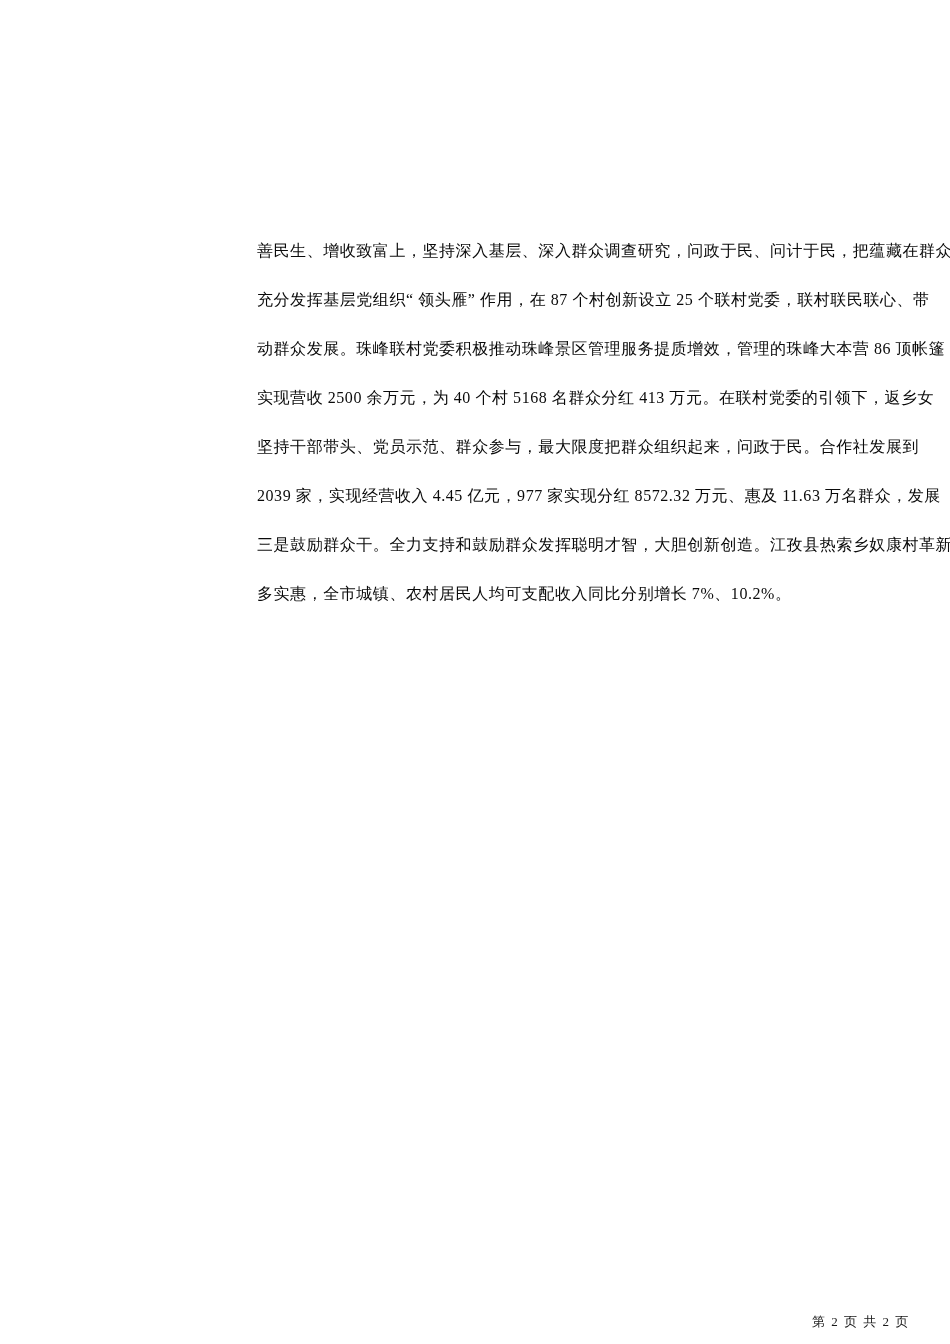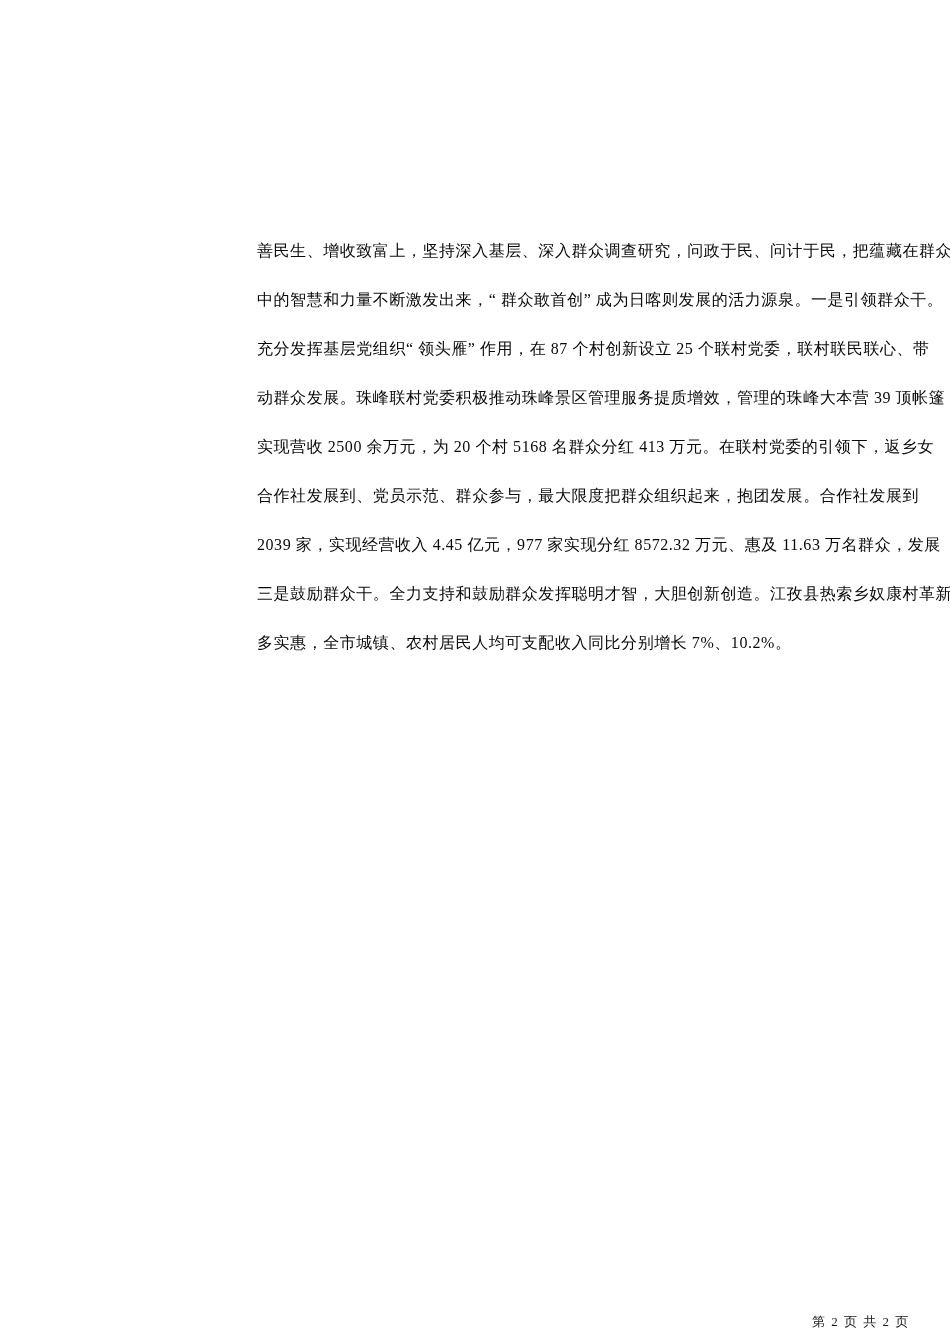"中的智慧和力量不断激发出来，“ 群众敢首创”" div.text-line { html: <div>中的智慧和力量不断激发出来，“ 群众敢首创” 成为日喀则发展的活力源泉。一是引领群众干。</div> -> none }
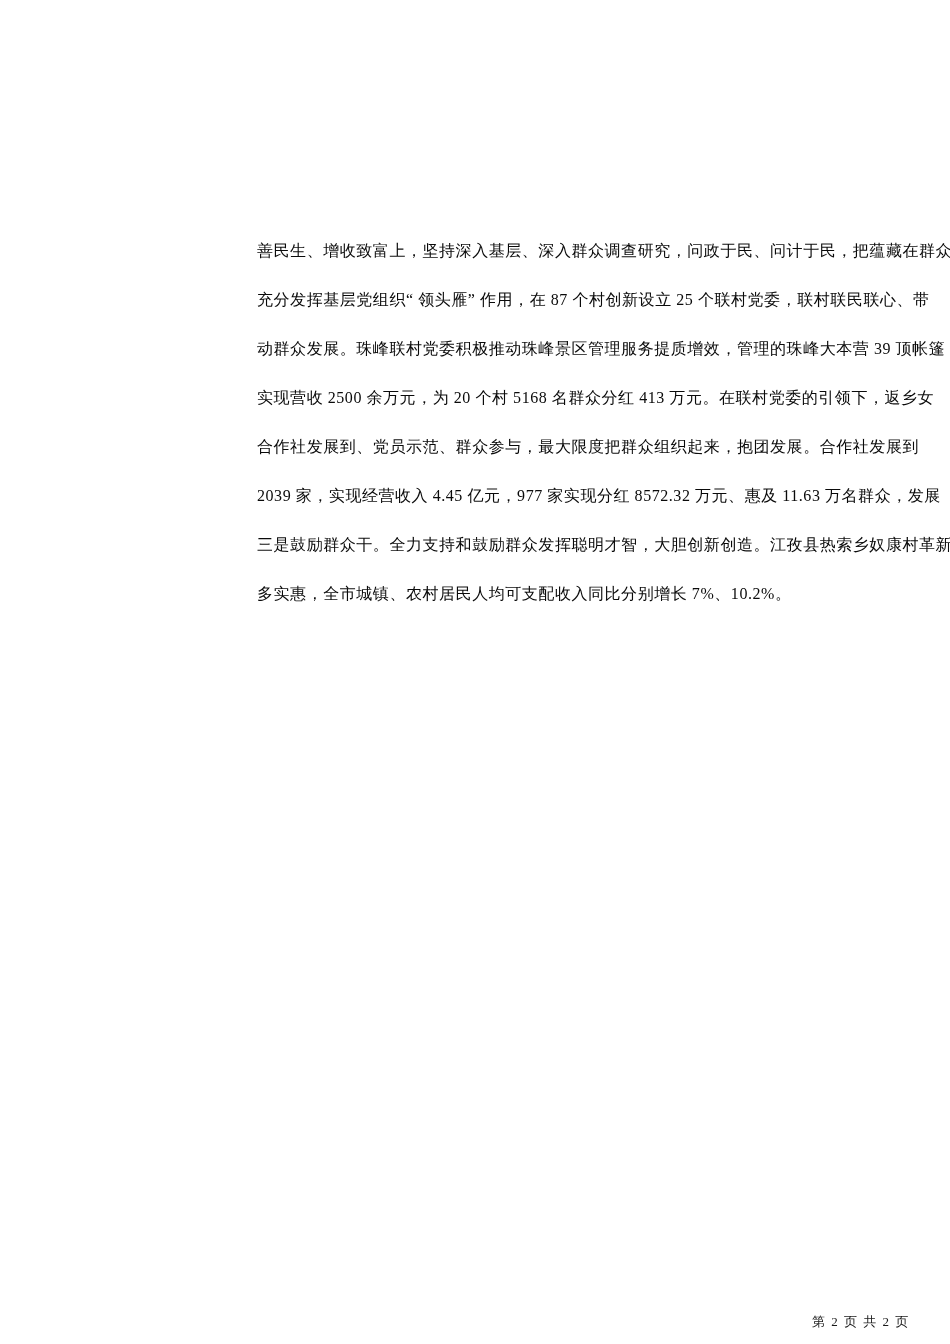"动群众发展。珠峰联村党委积极推动珠峰景区管理服务提质增效，管理的珠峰大本营 39" div.text-line { text: 39 -> 86 }
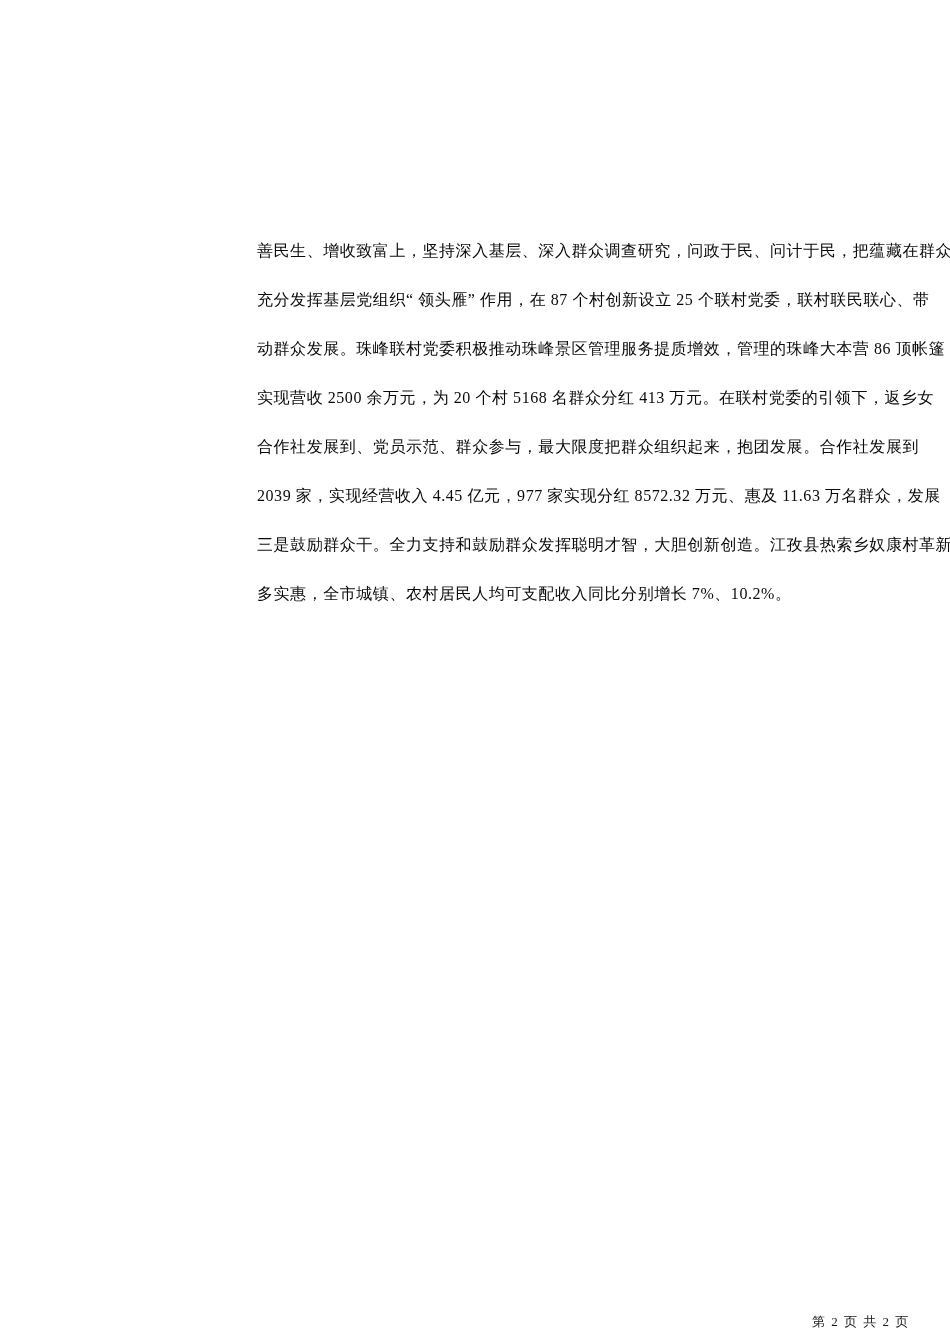"实现营收 2500 余万元，为 20 个村" div.text-line { text: 20 -> 40 }
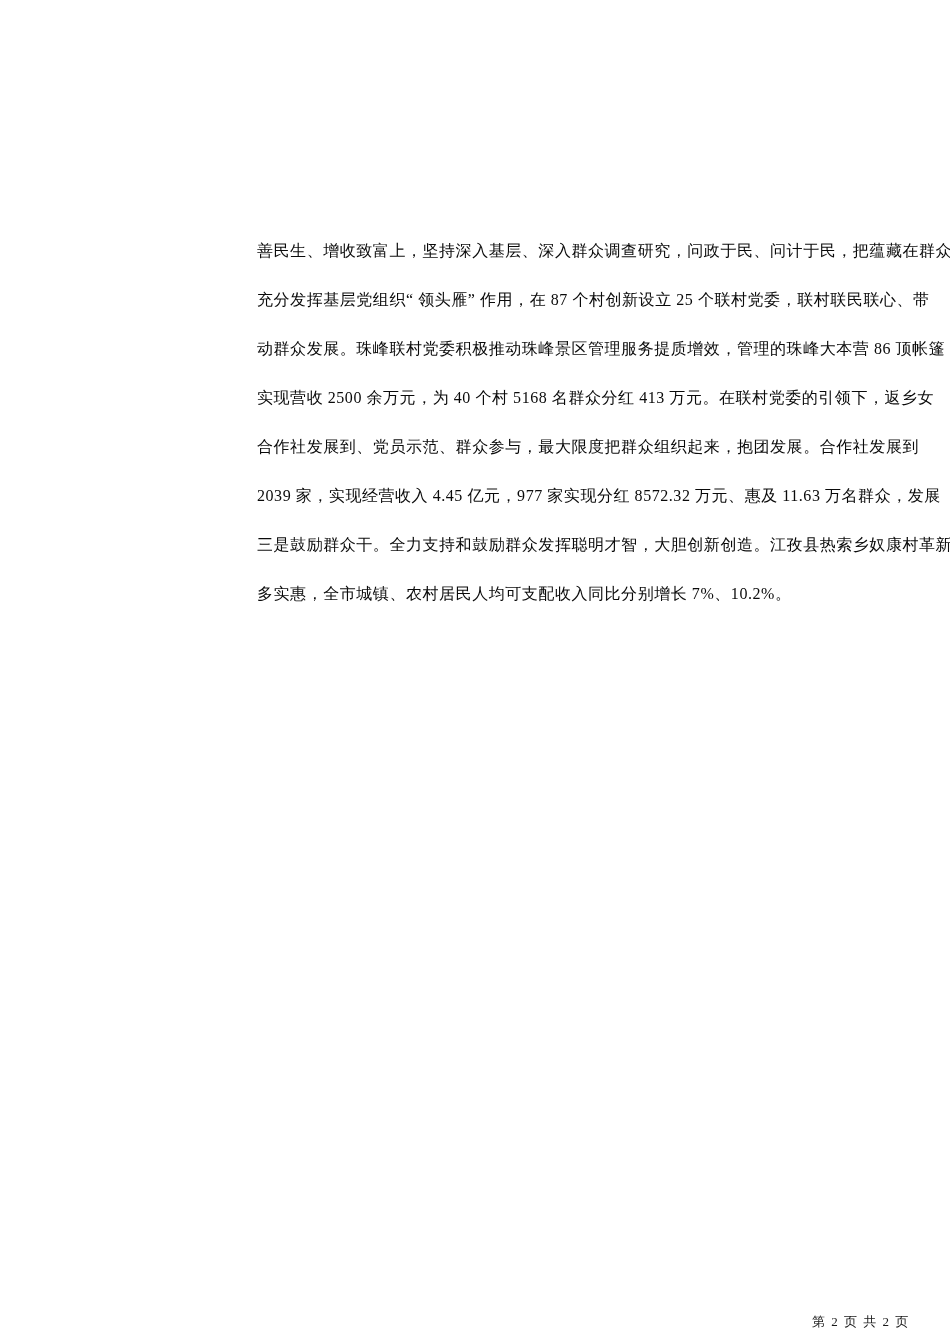"合作社发展到、党员示范、群众参与，最大限度把群众组织起来，抱团发展。合作社发展到" div.text-line { text: 合作社发展到、党员示范、群众参与，最大限度把群众组织起来，抱团发展 -> 坚持干部带头、党员示范、群众参与，最大限度把群众组织起来，问政于民 }
